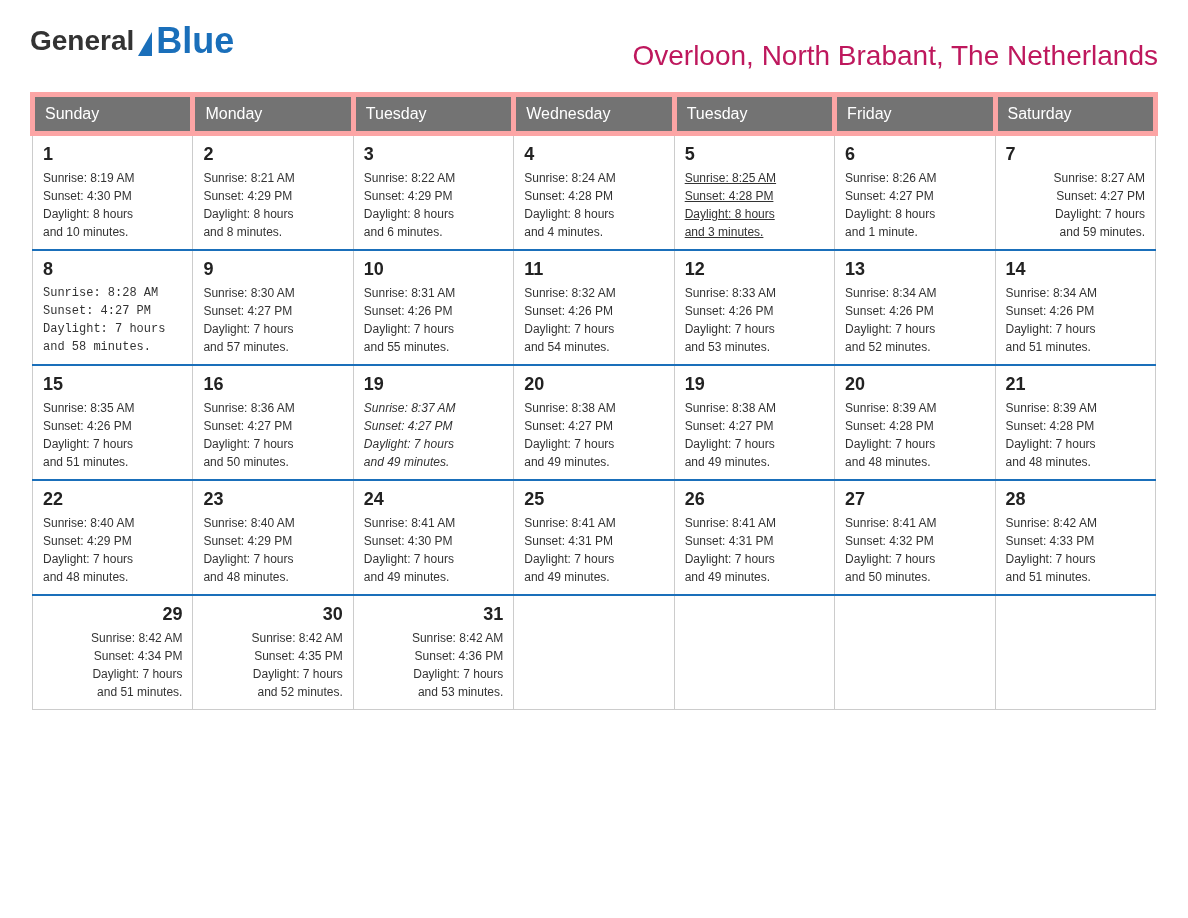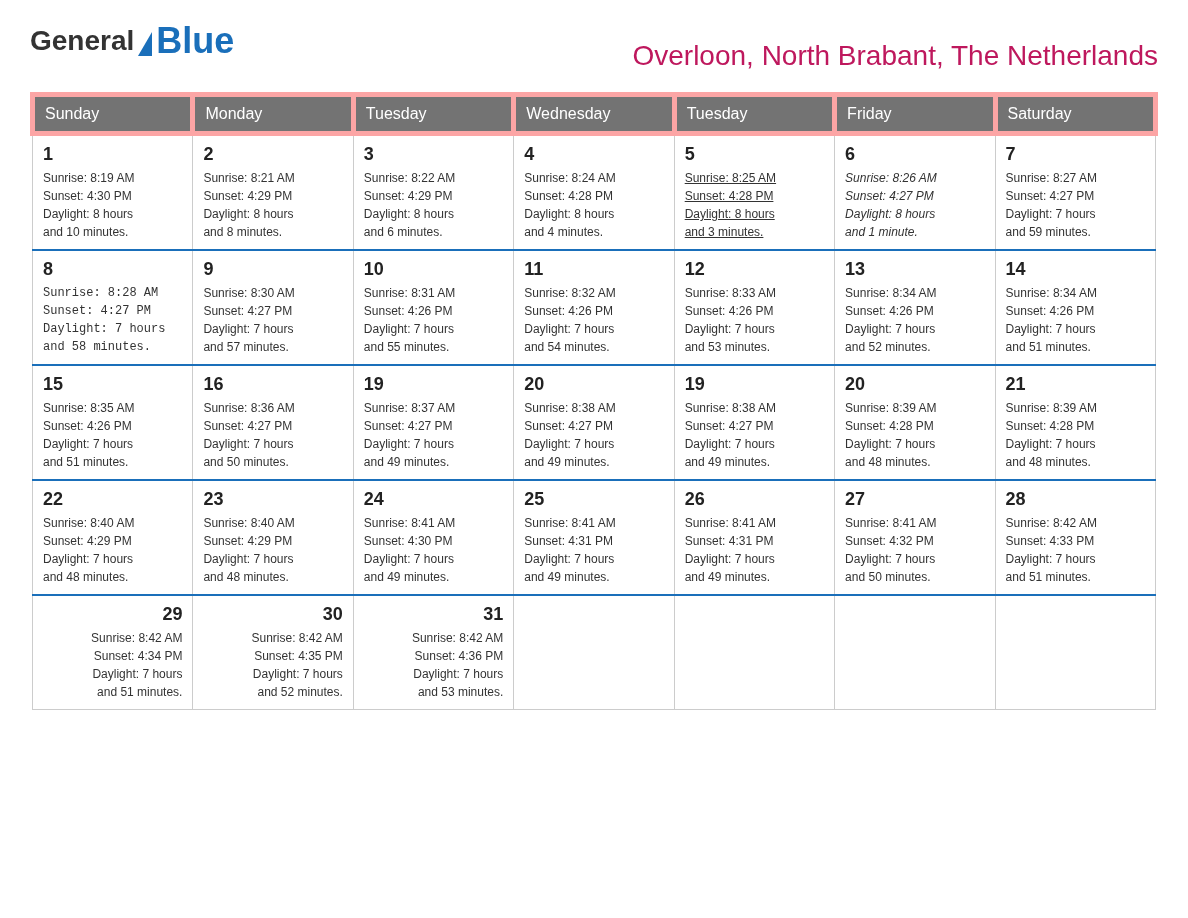"Sunrise: 8:26 AM" div.day-info { font-style: italic -> none }
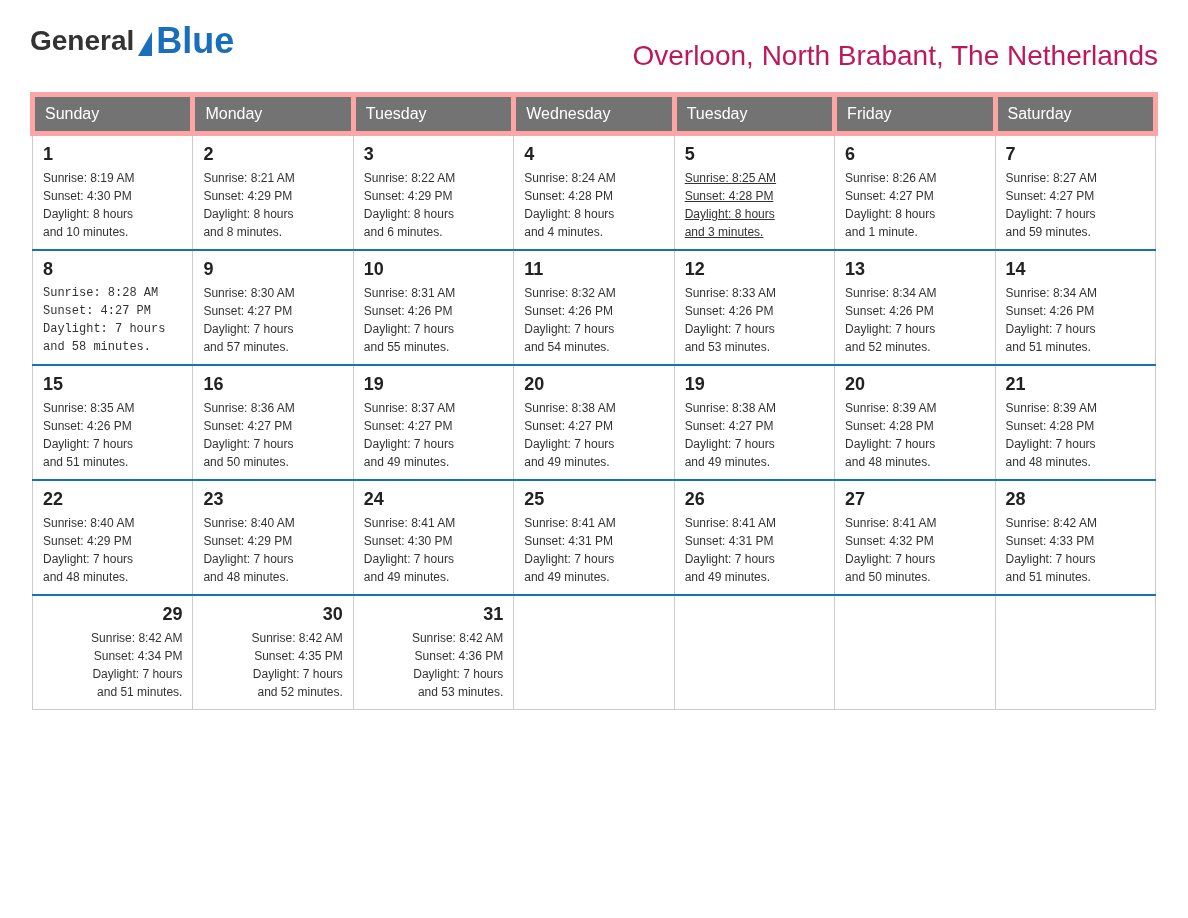"Sunrise: 8:27 AM" div.day-info { text-align: none -> right }
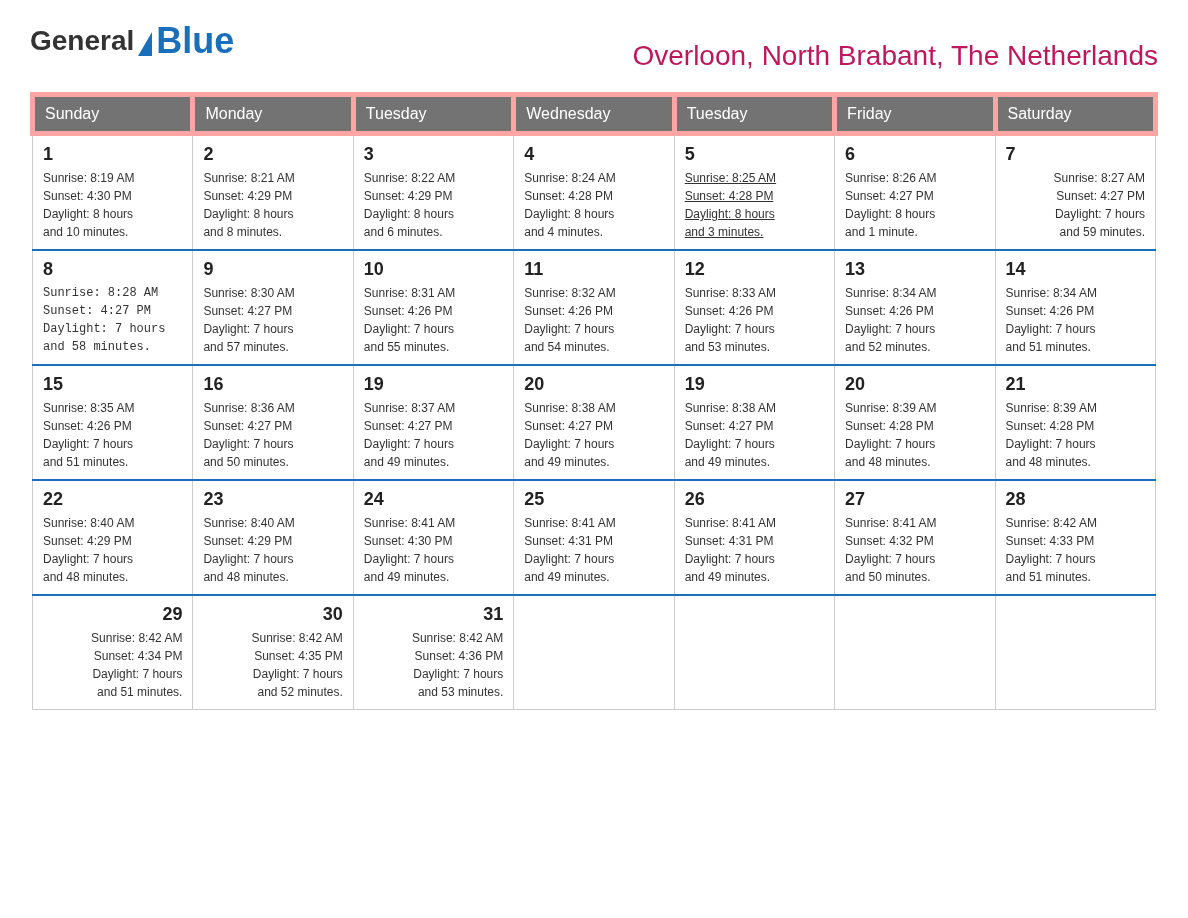"Sunrise: 8:37 AM" div.day-info { font-style: none -> italic }
